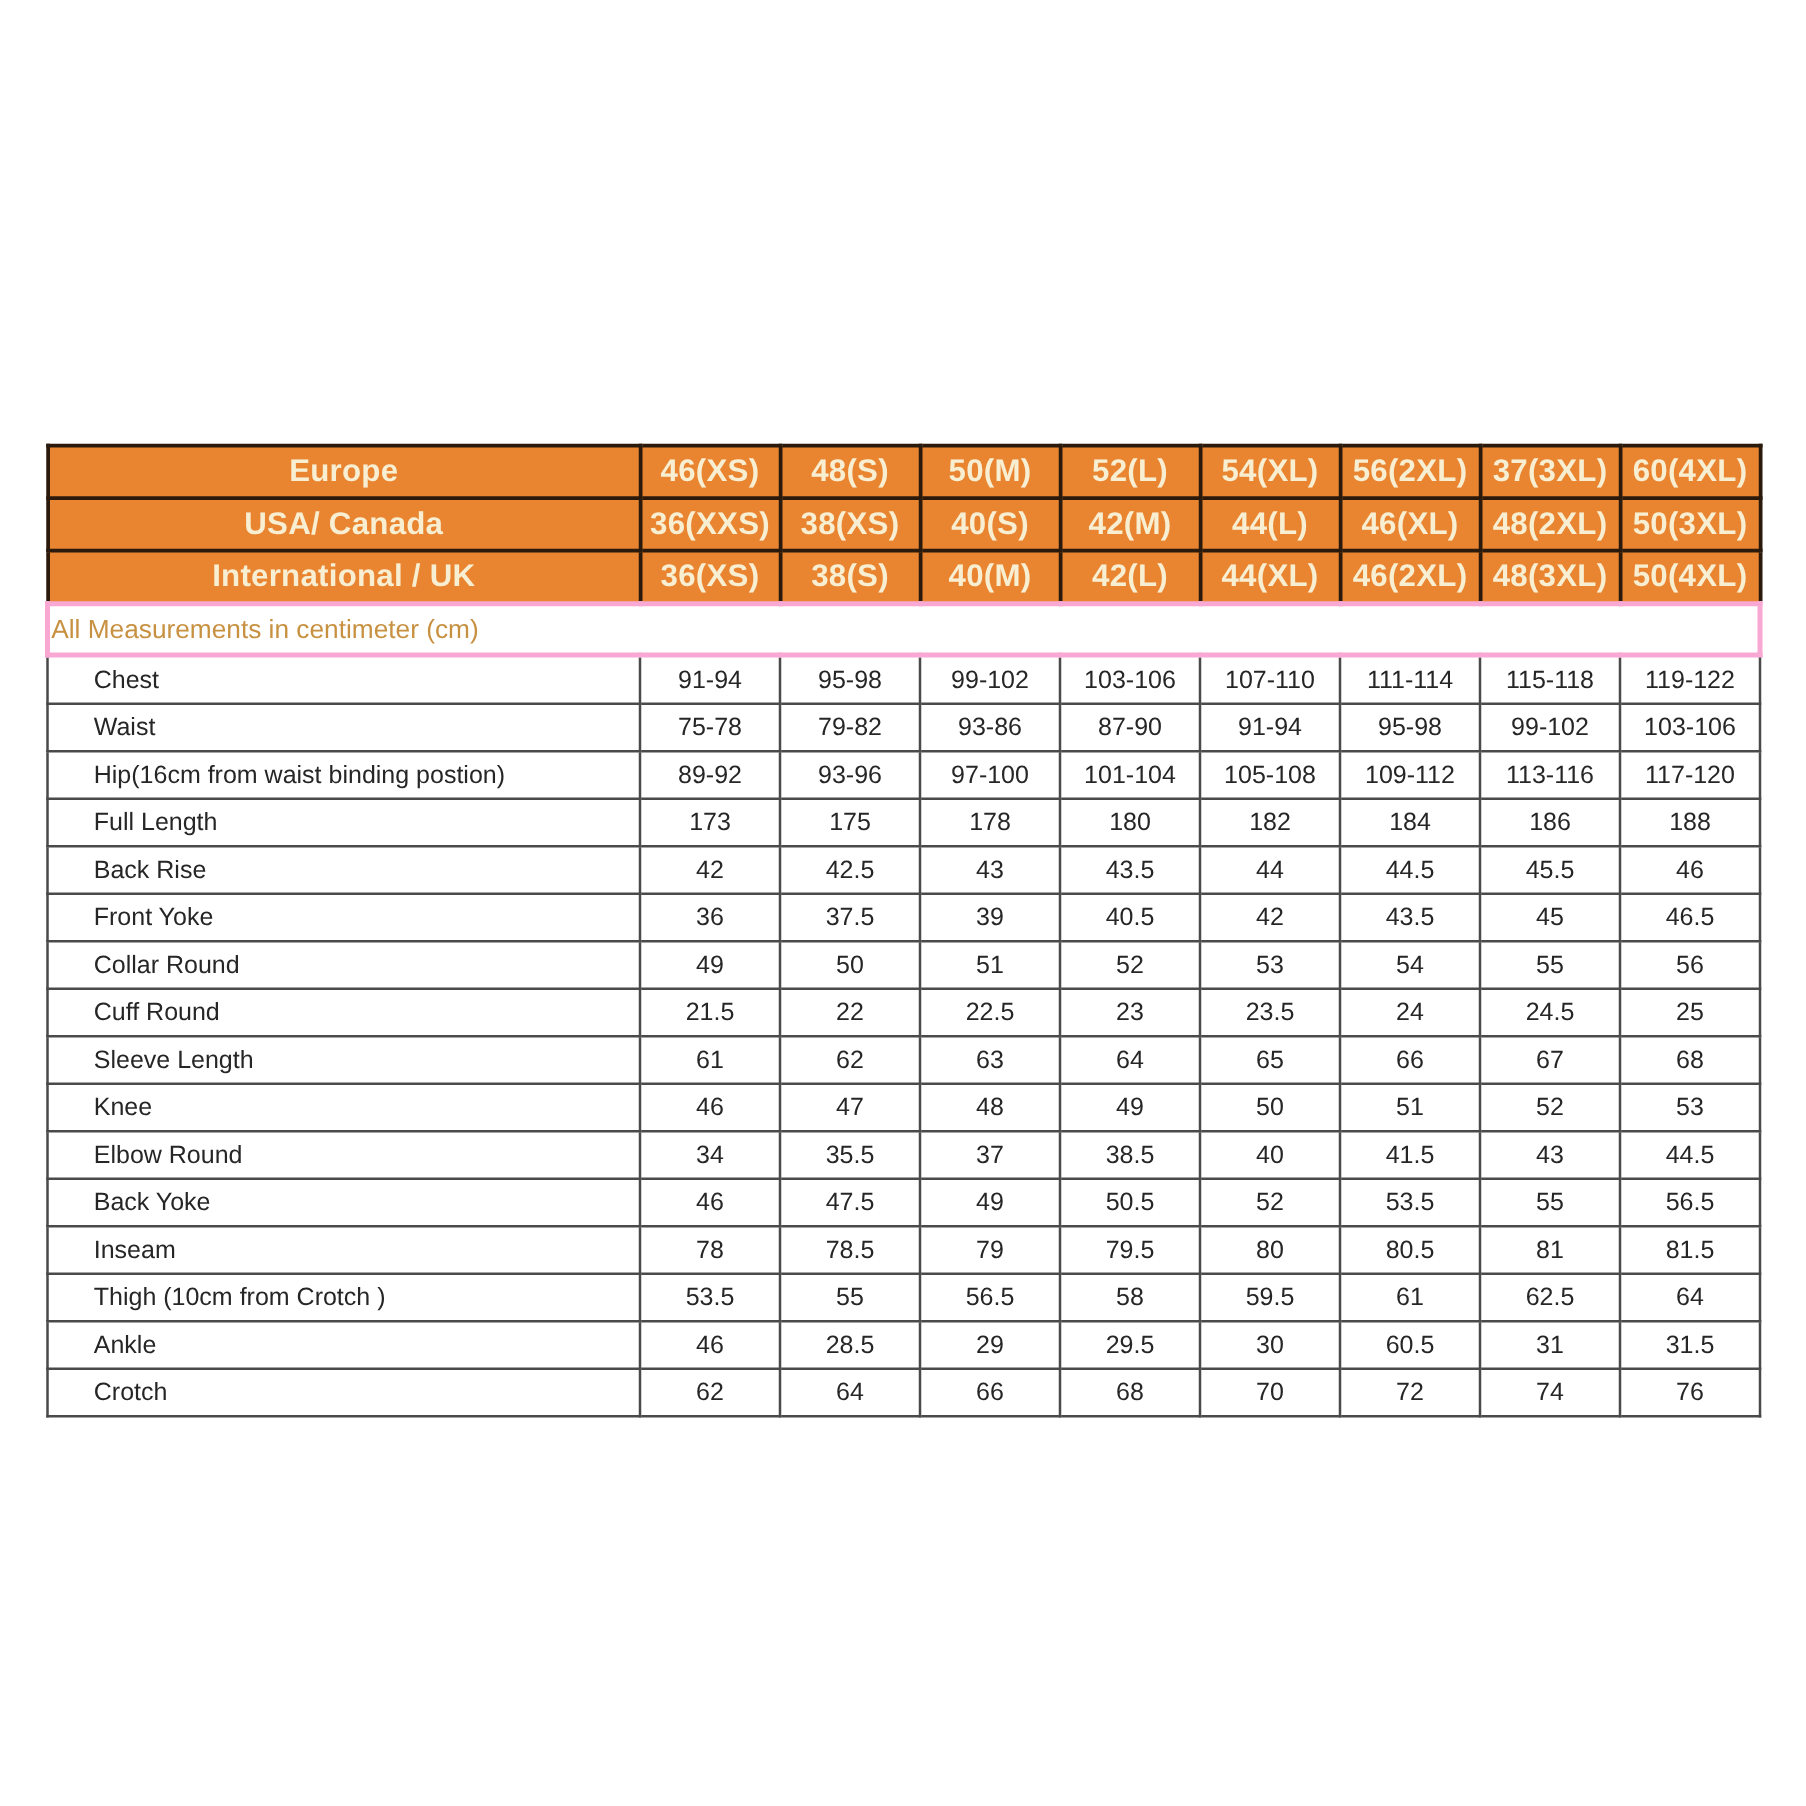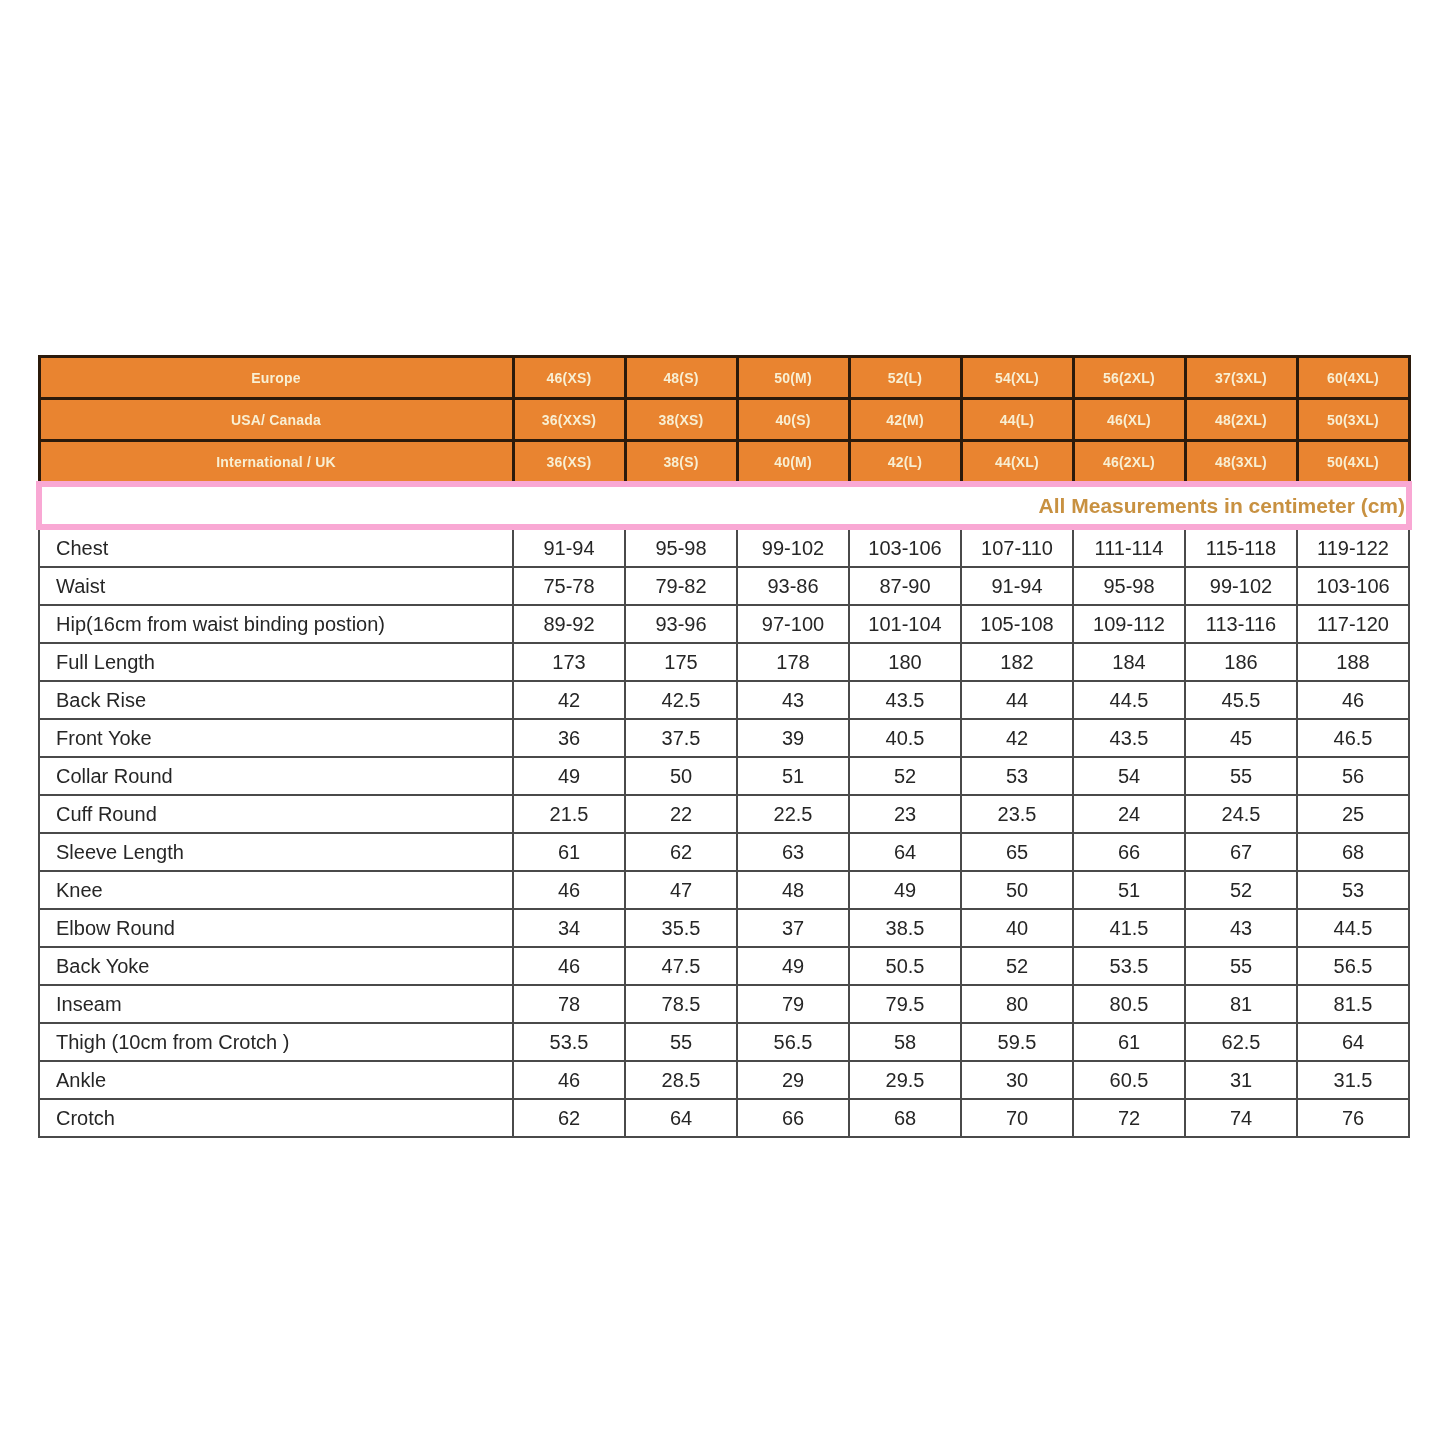"Europe" thead th { font-size: 14px -> 25px }
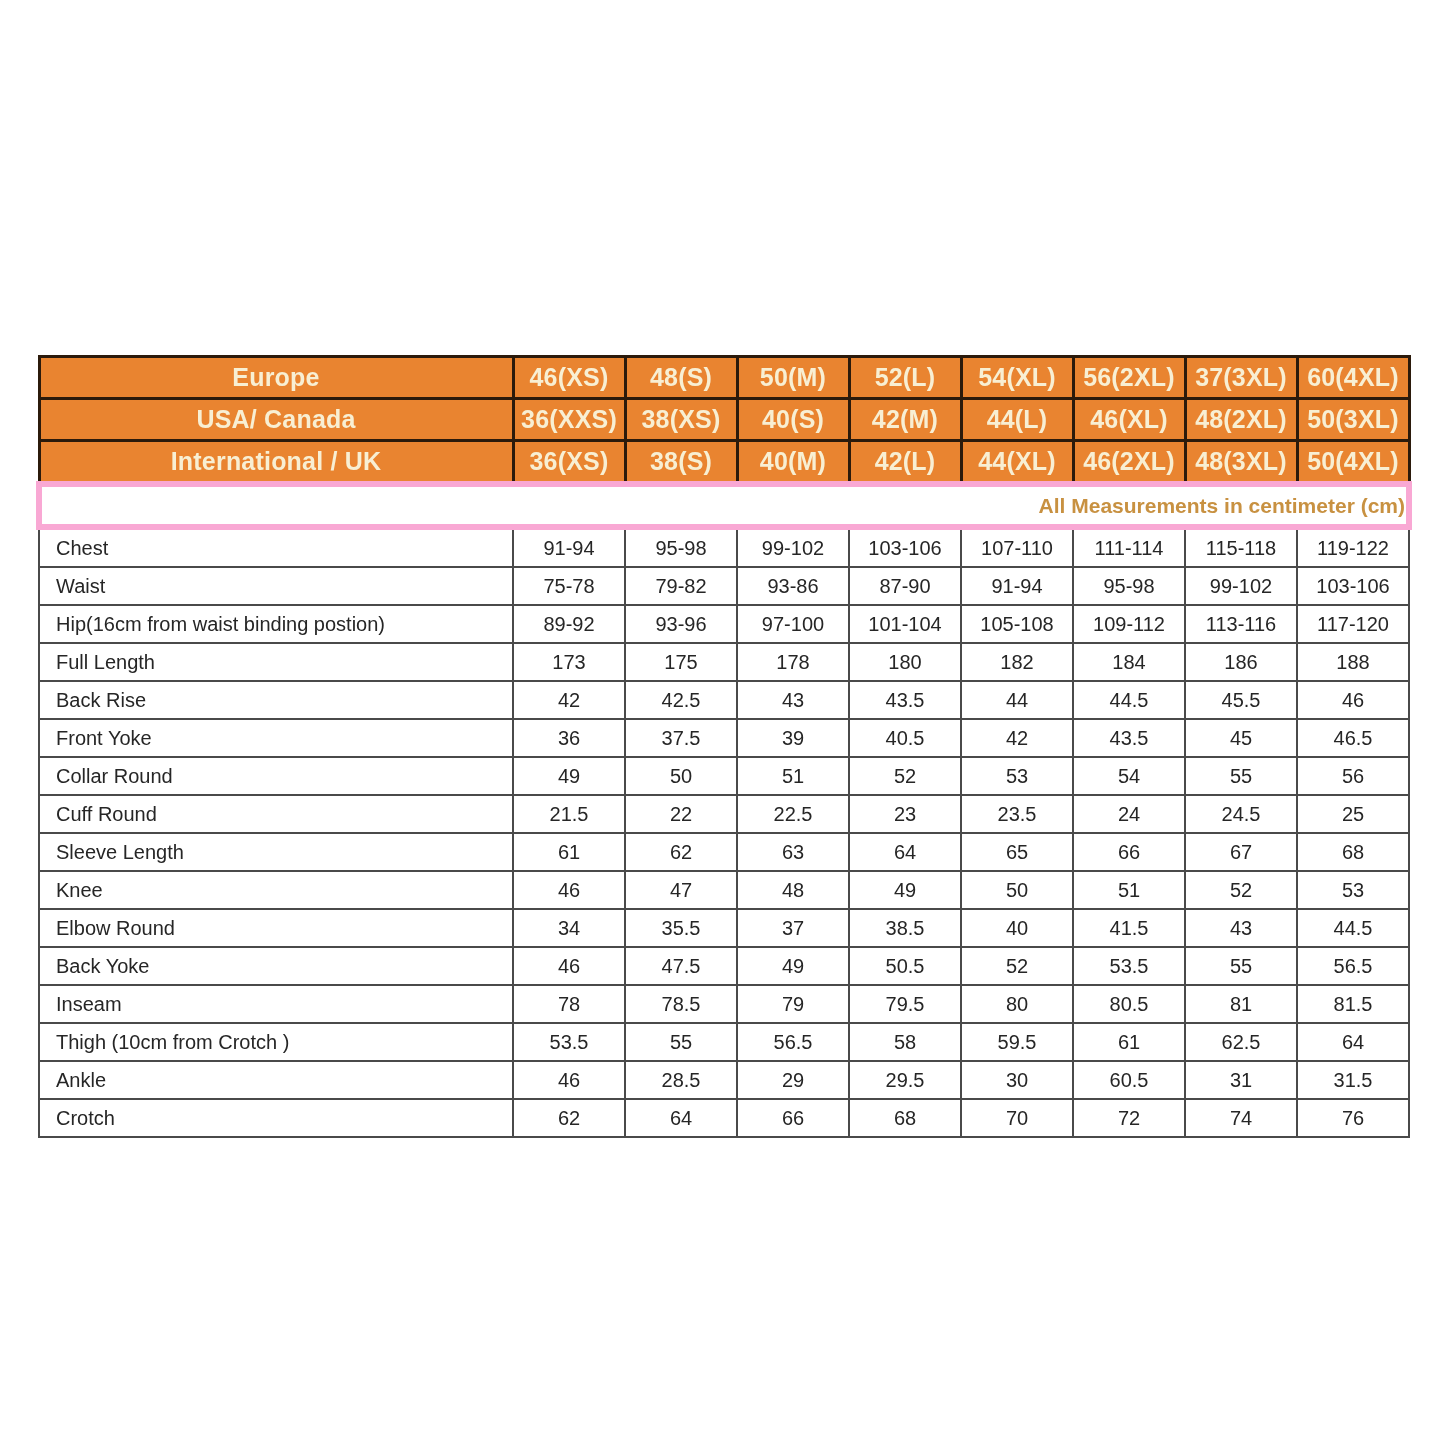"All Measurements in centimeter (cm)" tr.subtitle-row td { border: 6px solid #f9a8d4 -> 4px solid #f9a8d4; font-weight: bold -> normal; text-align: right -> left }
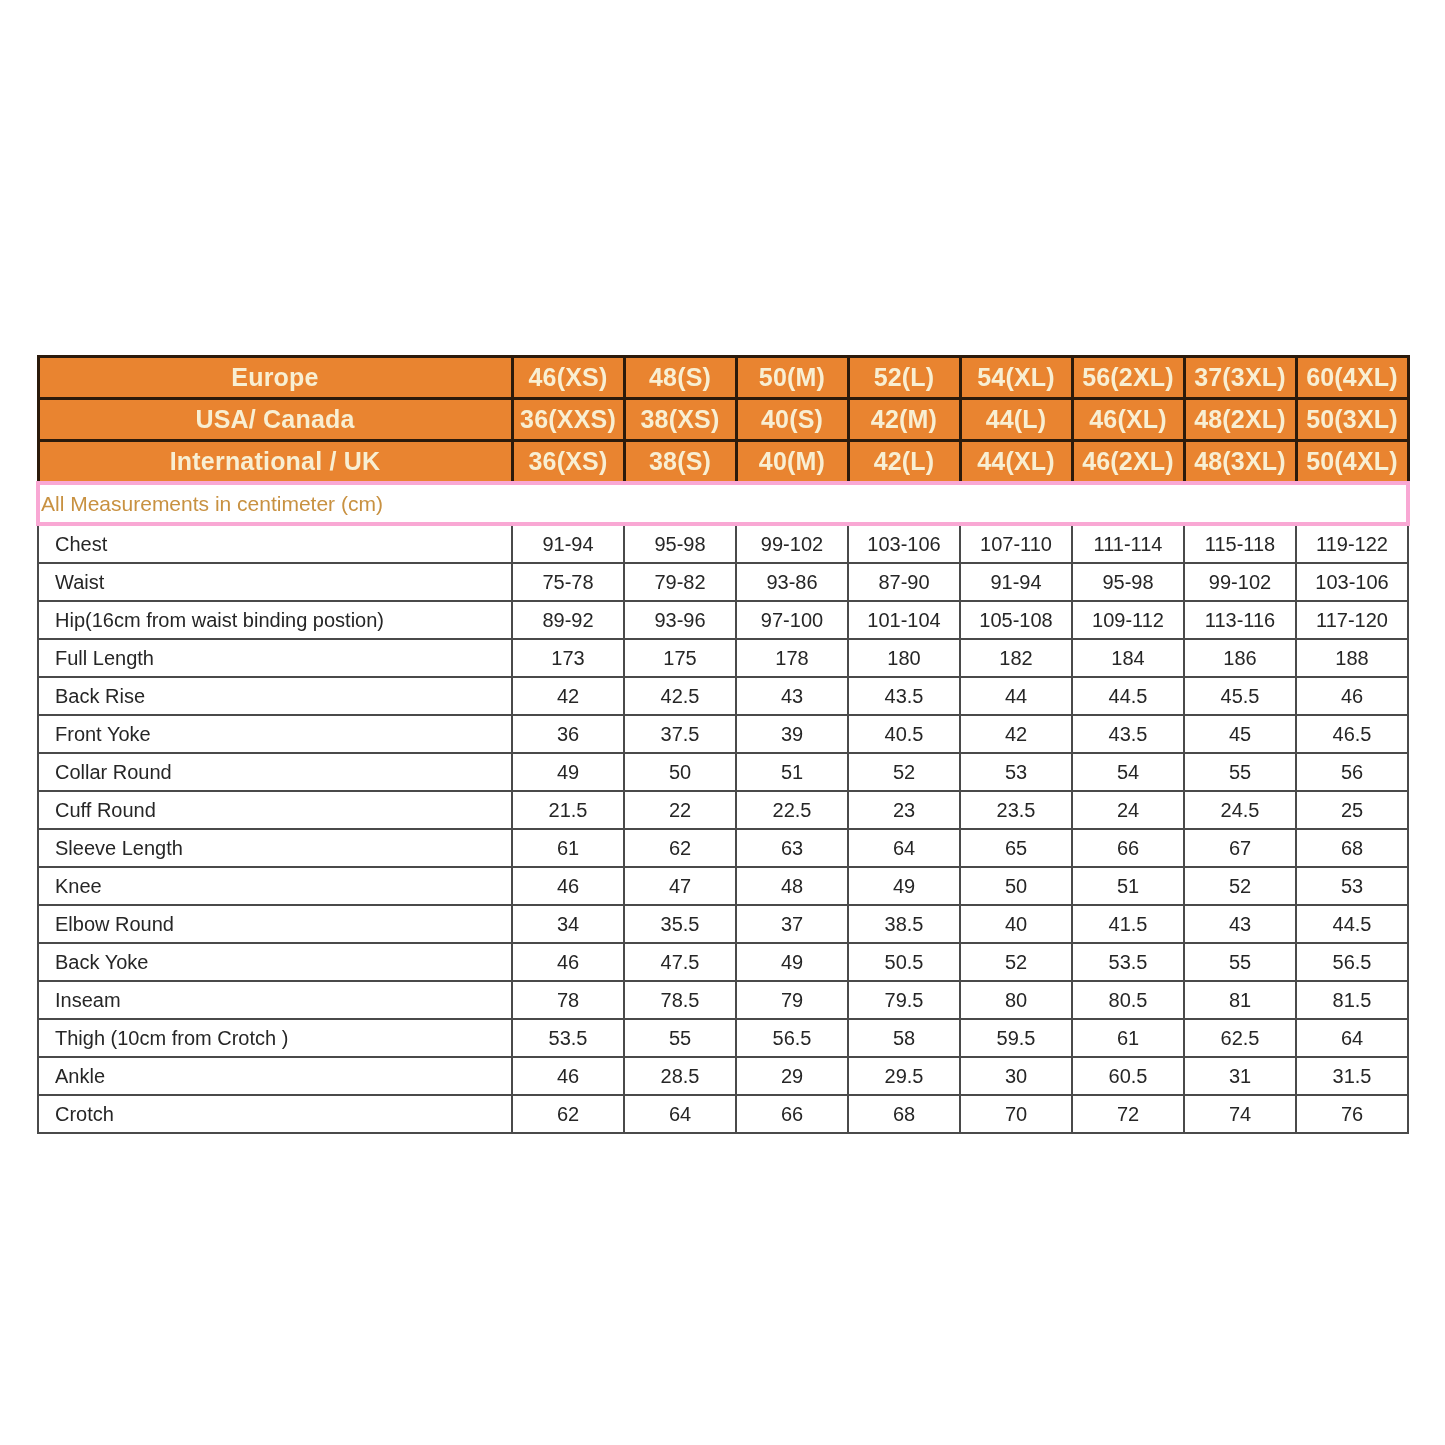"Chest" tbody td.row-label { padding-left: 16px -> 36px }
